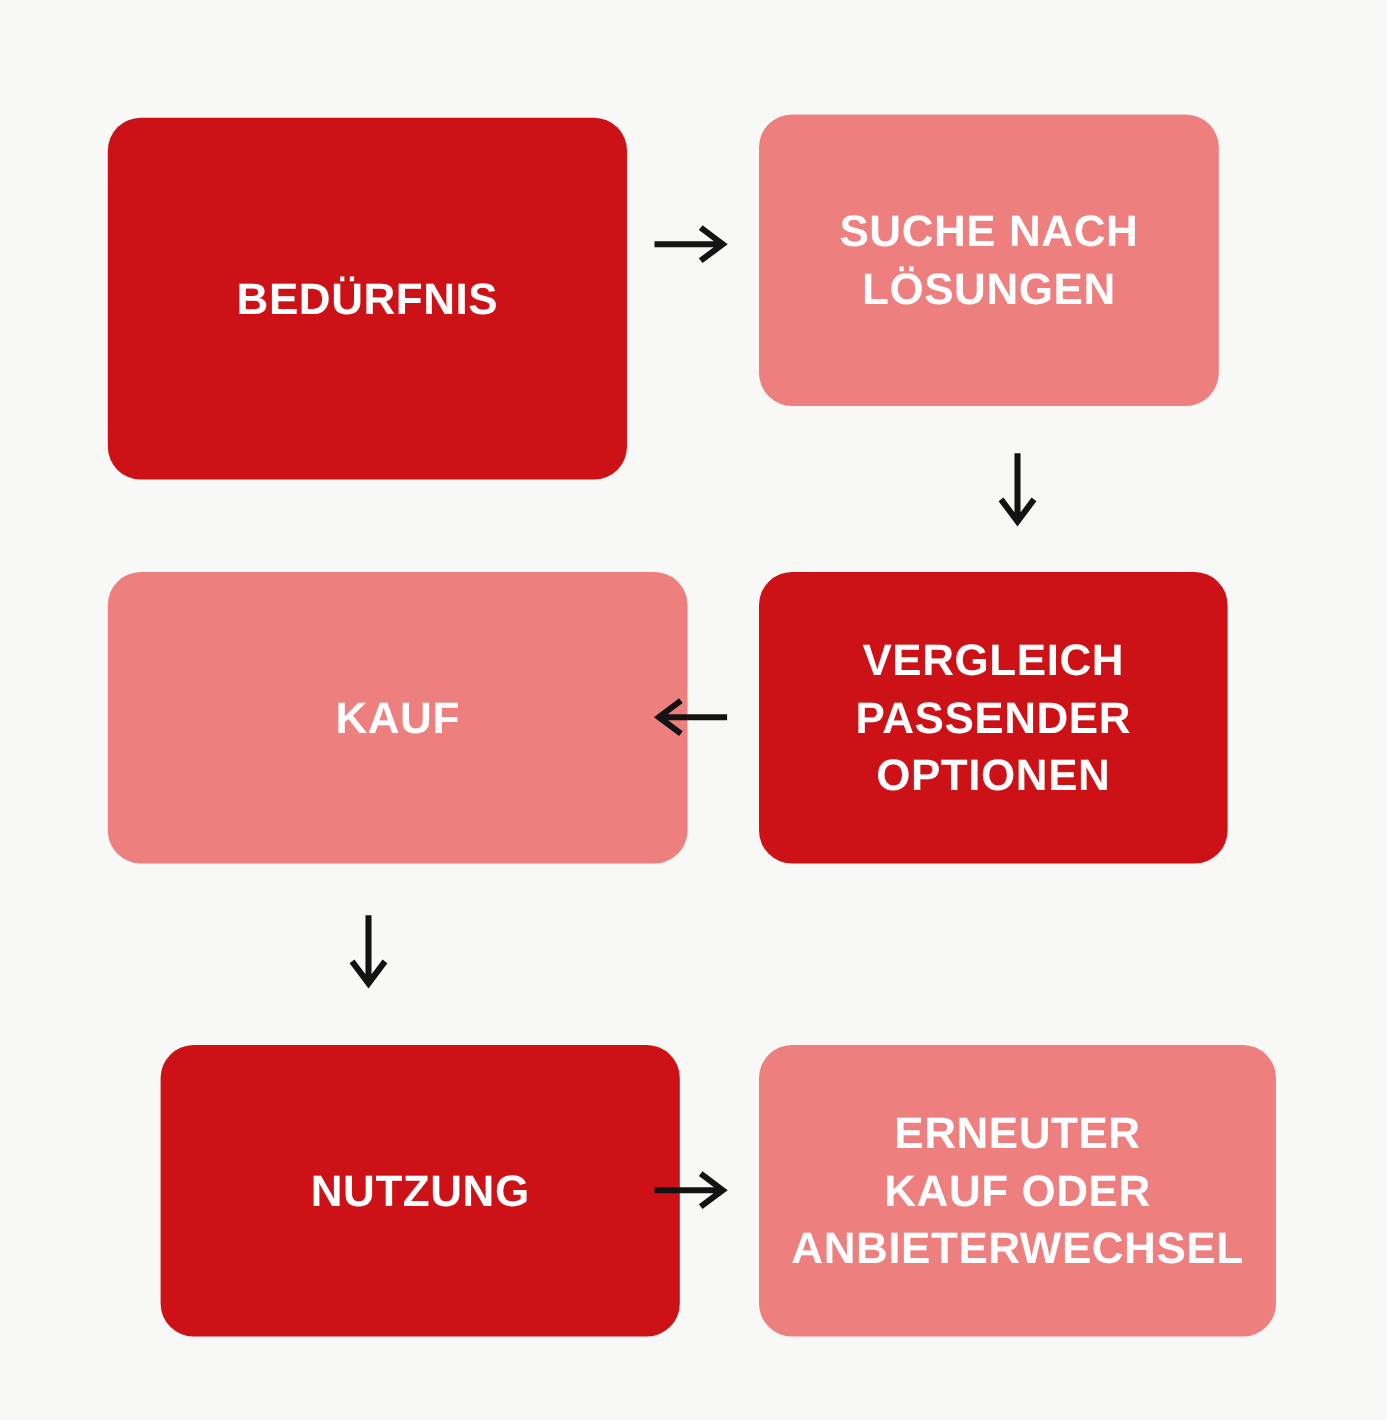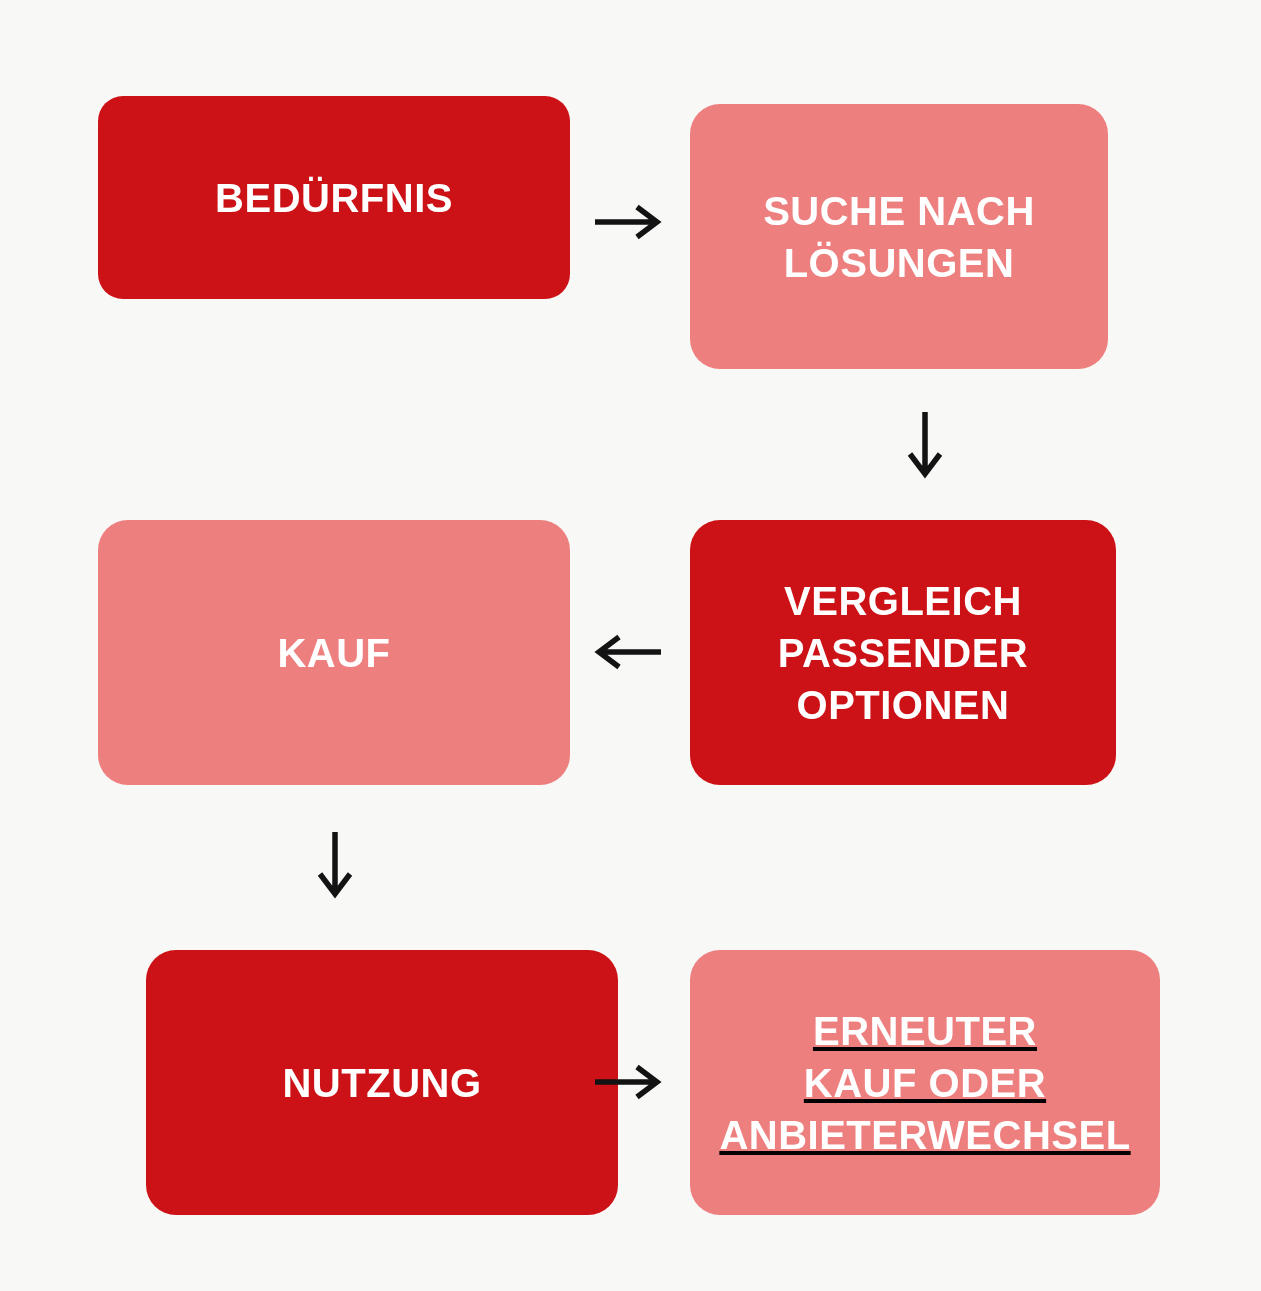"BEDÜRFNIS" #node-beduerfnis { border-radius: 25px -> none; height: 203px -> 329px; top: 96px -> 107px }
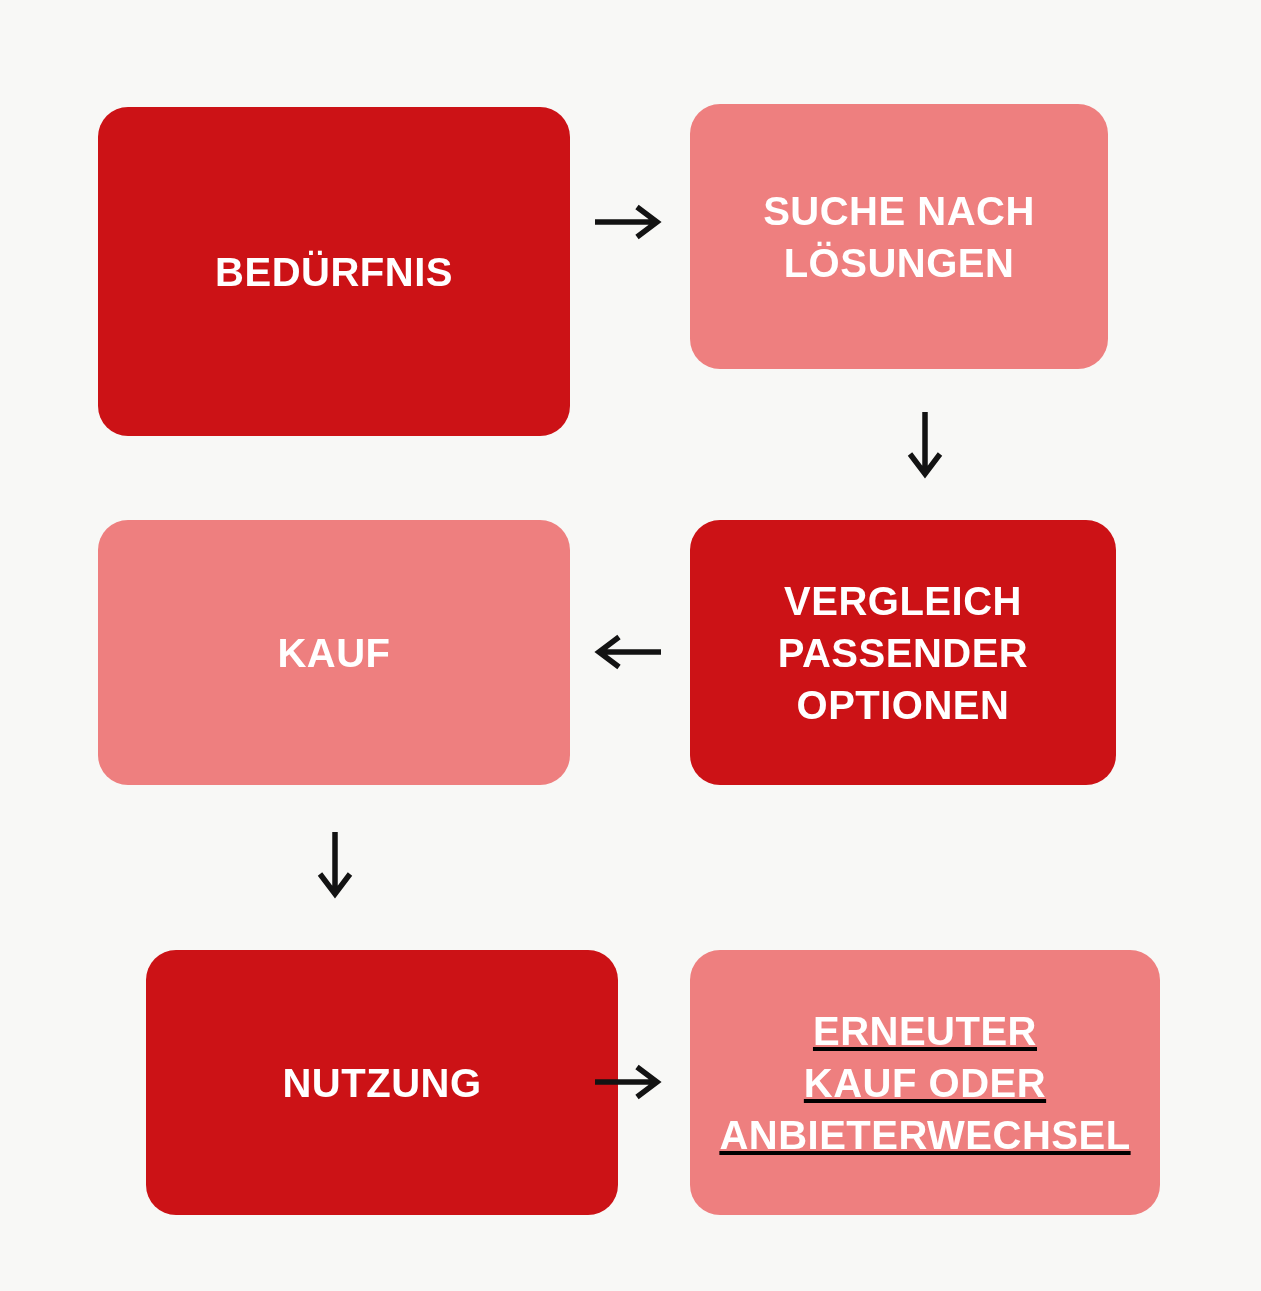"KAUF" #node-kauf { width: 472px -> 527px }
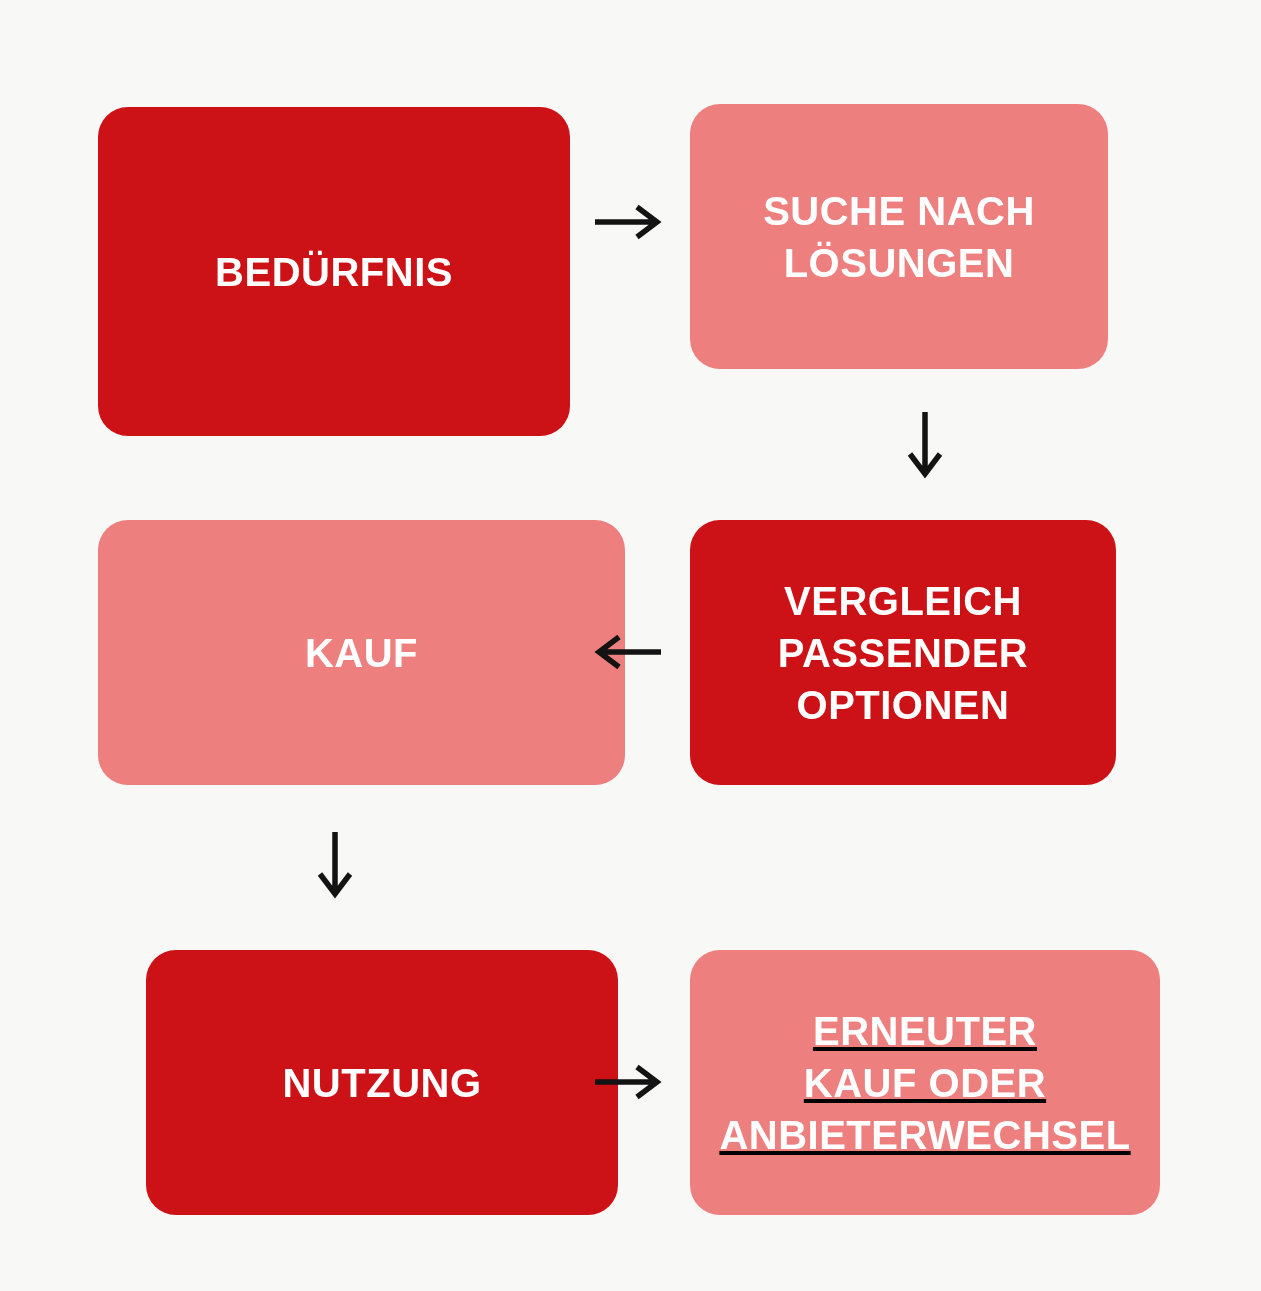"ERNEUTER" #node-erneuter-kauf { text-decoration: underline -> none }
